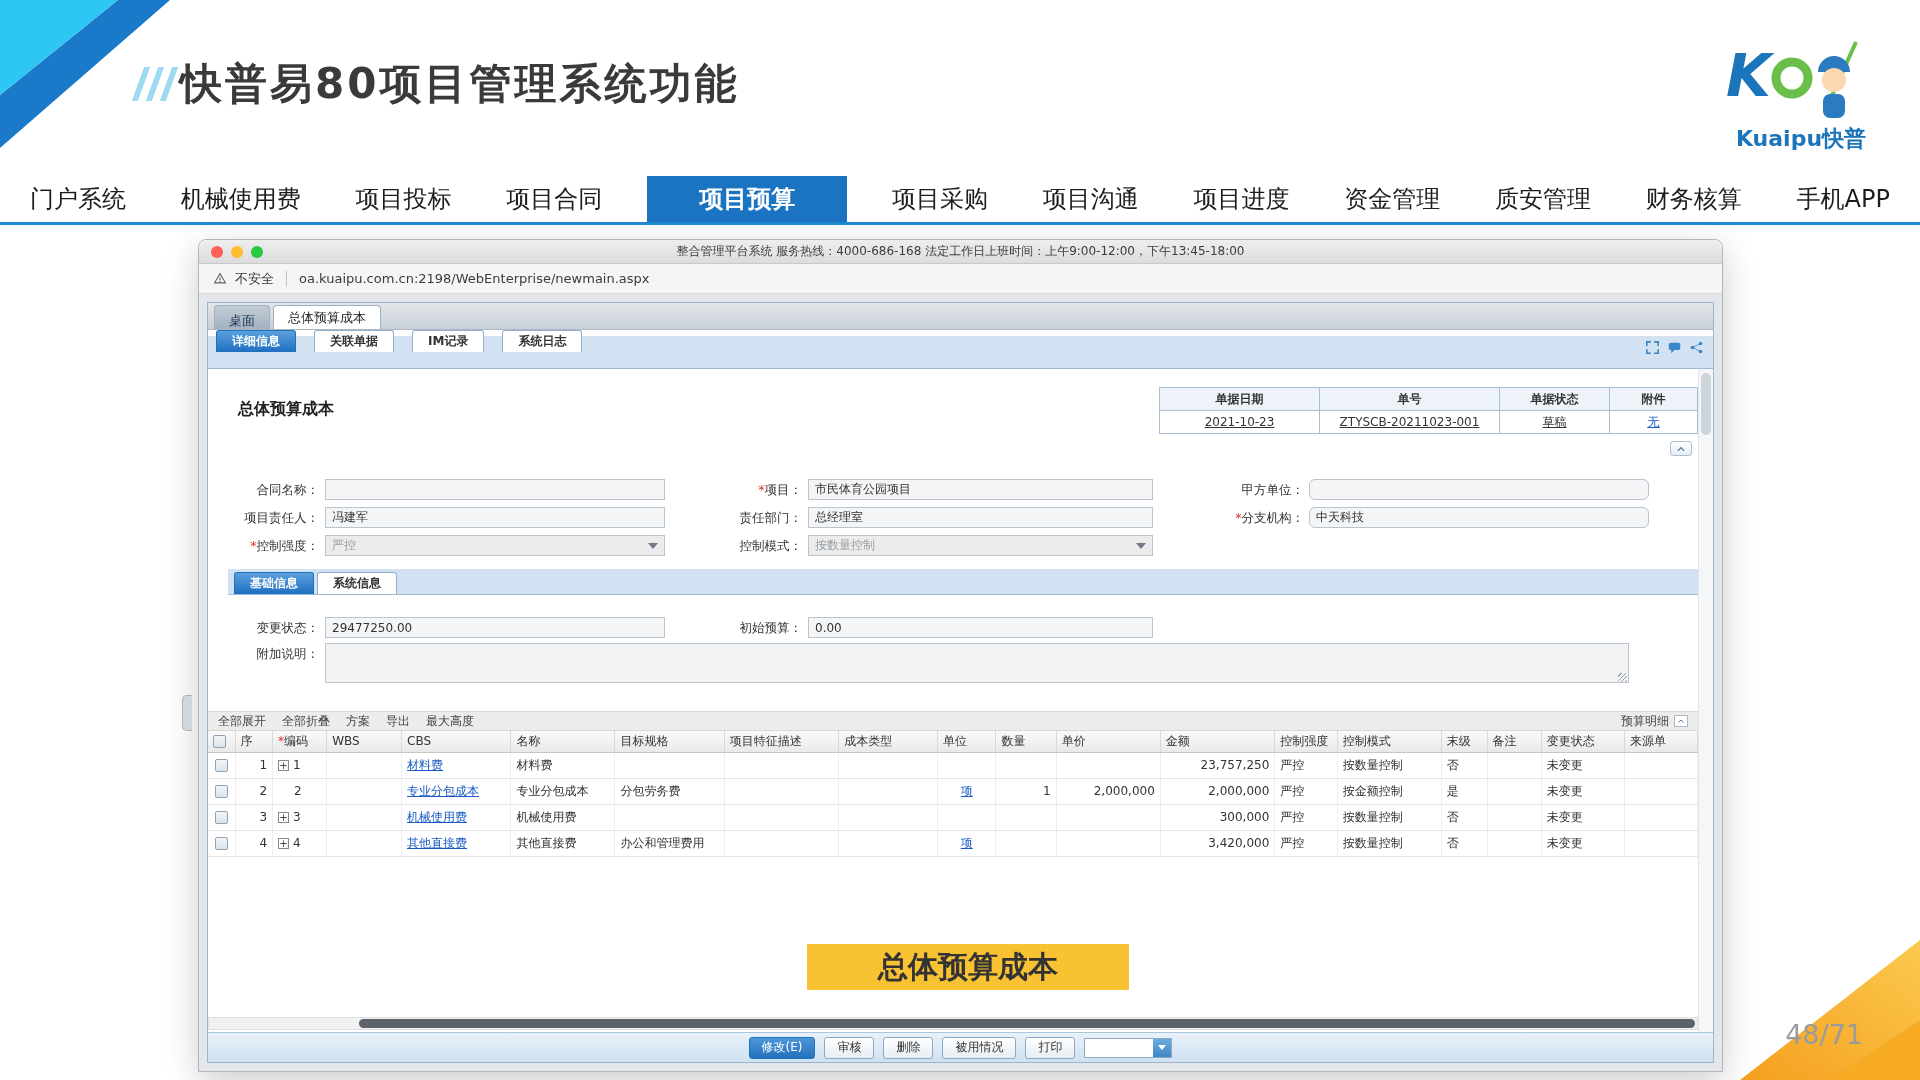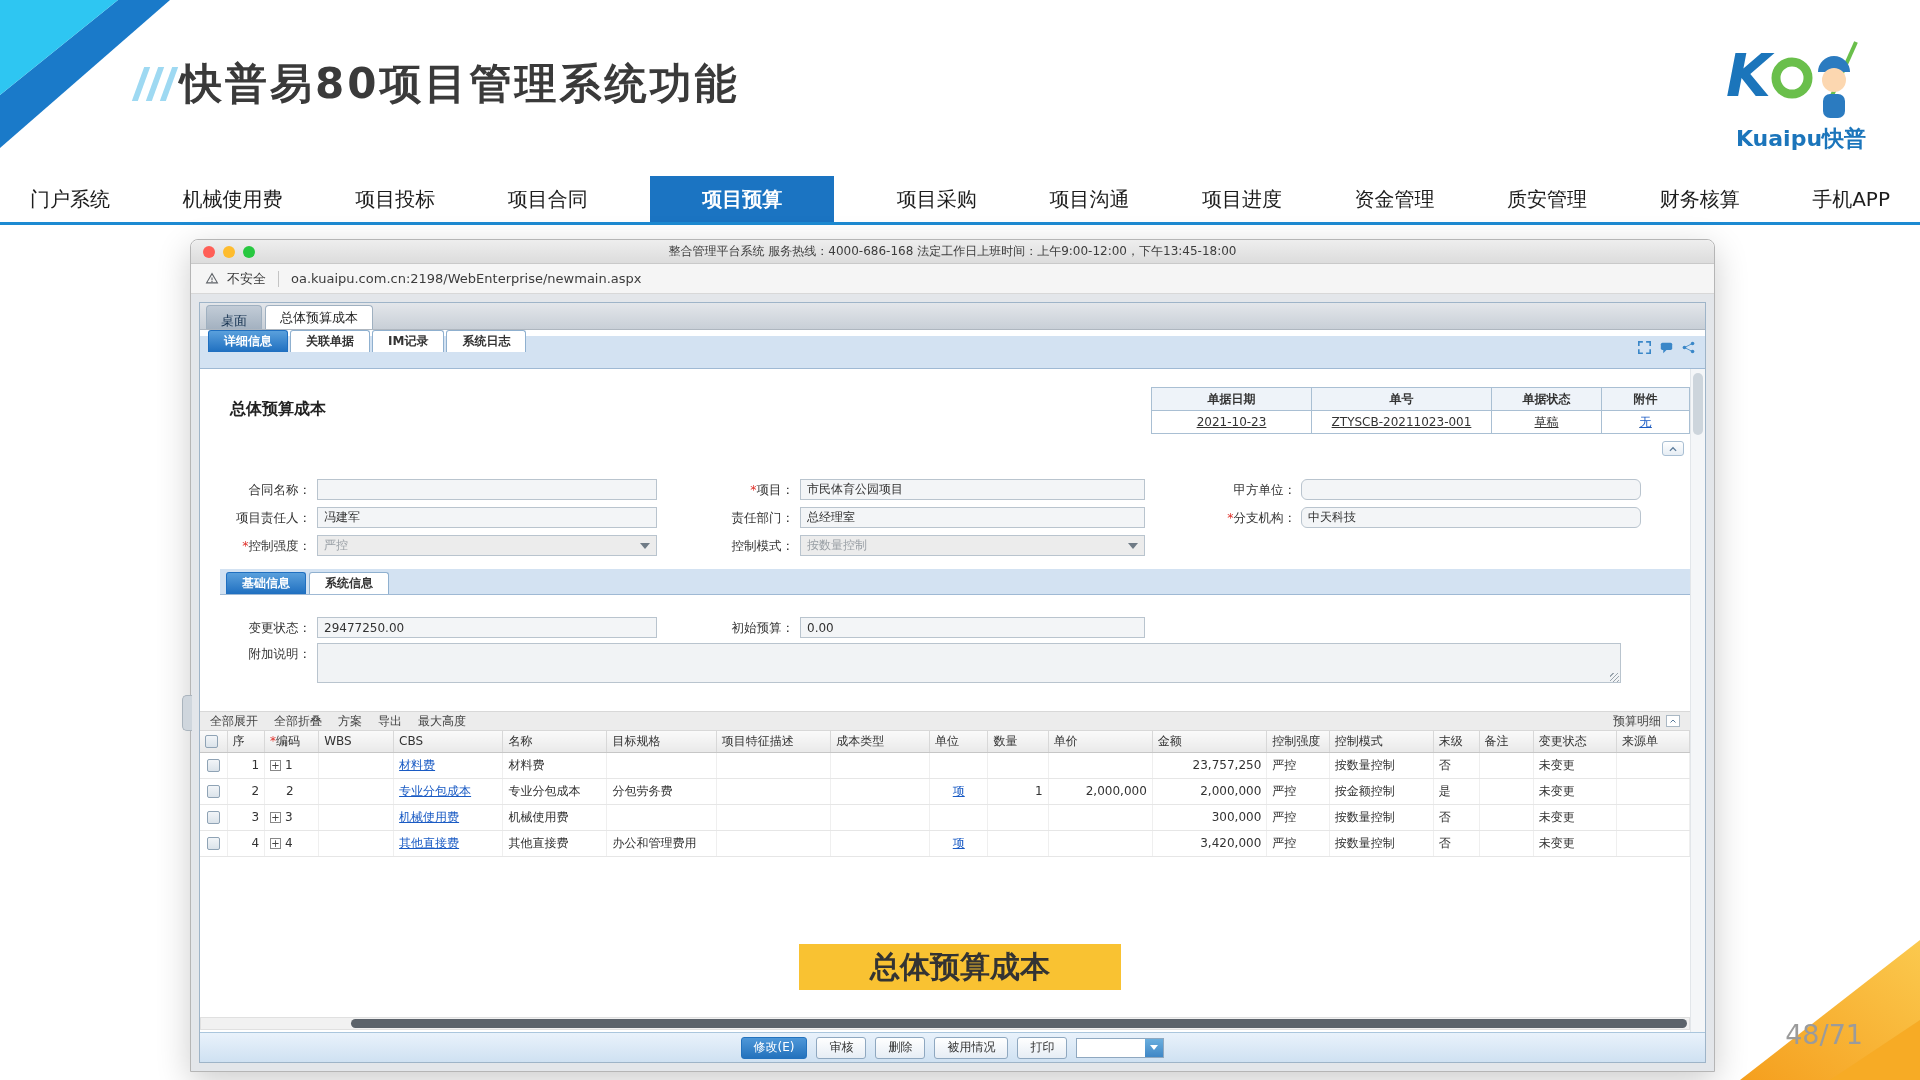"门户系统" .nav-item { font-size: 20px -> 24px }
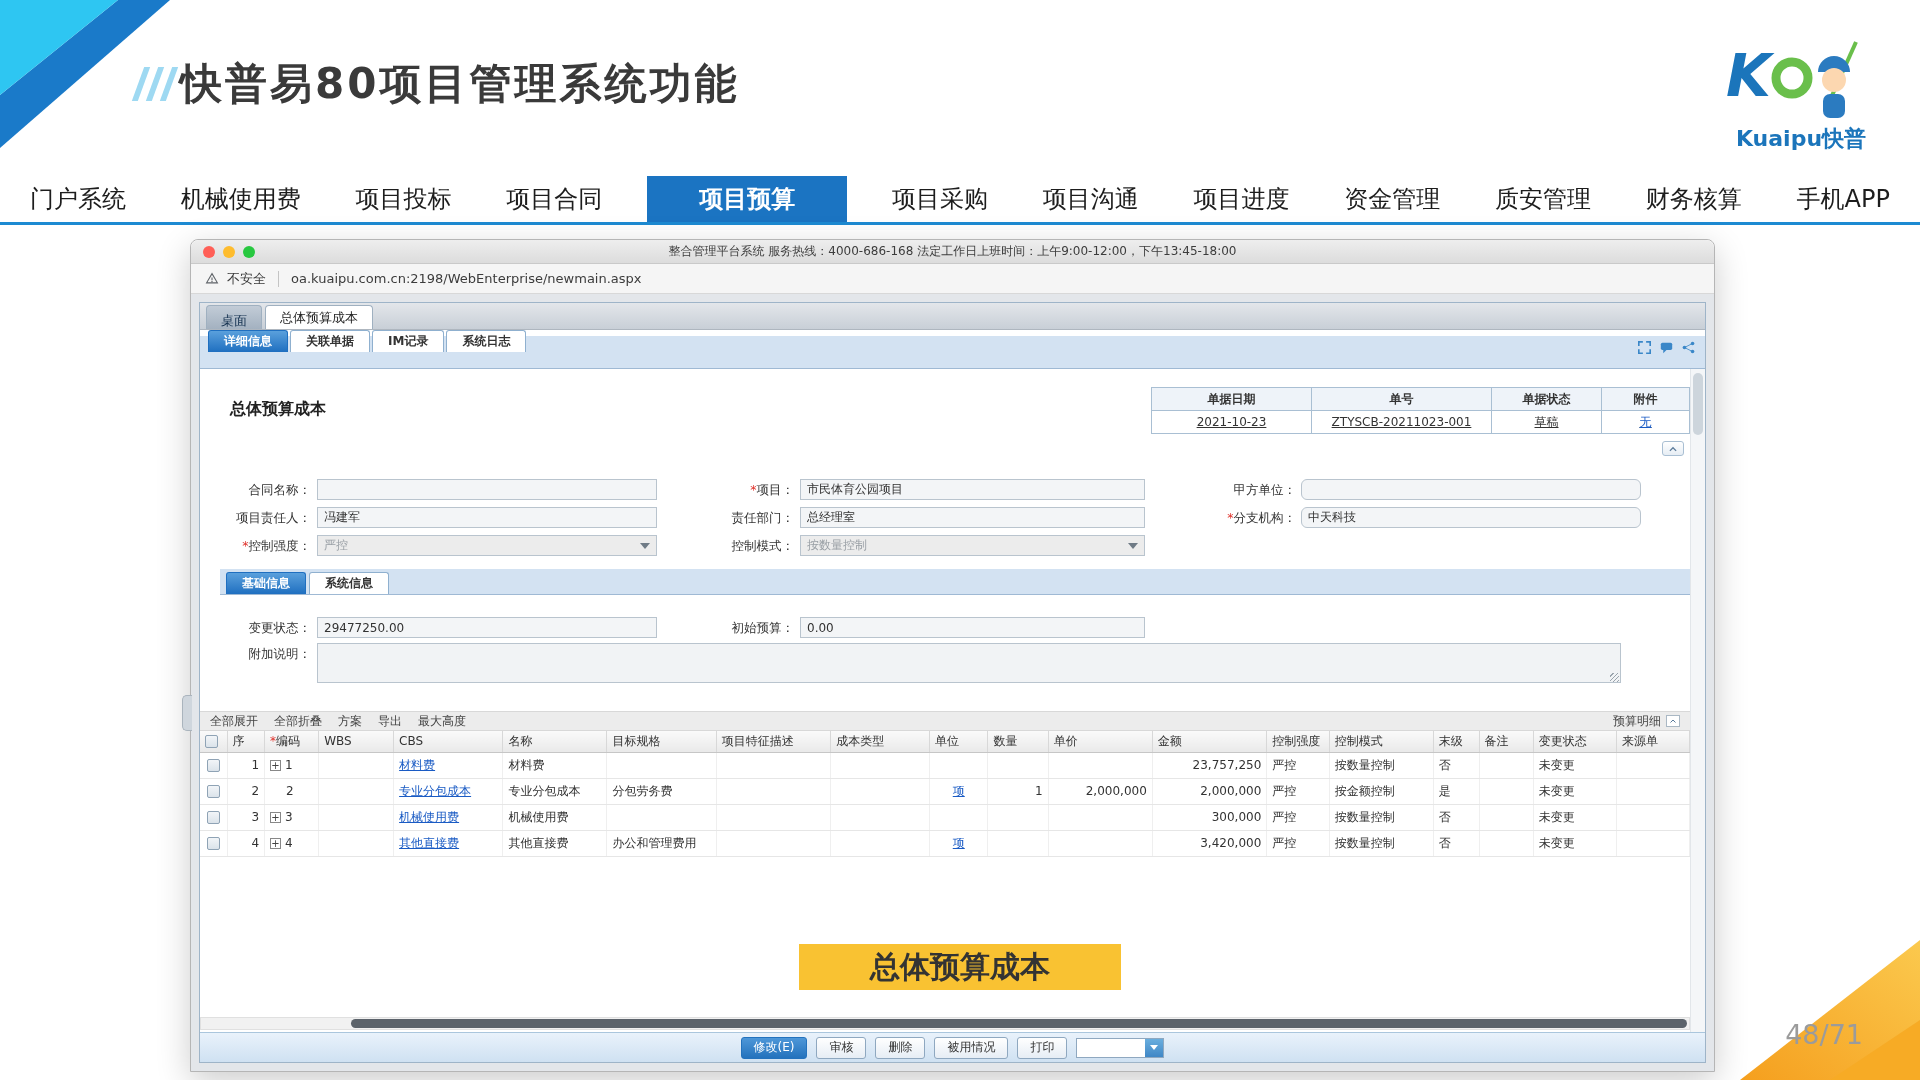"整合管理平台系统 服务热线：4000-686-168" .browser { left: 190px -> 198px }
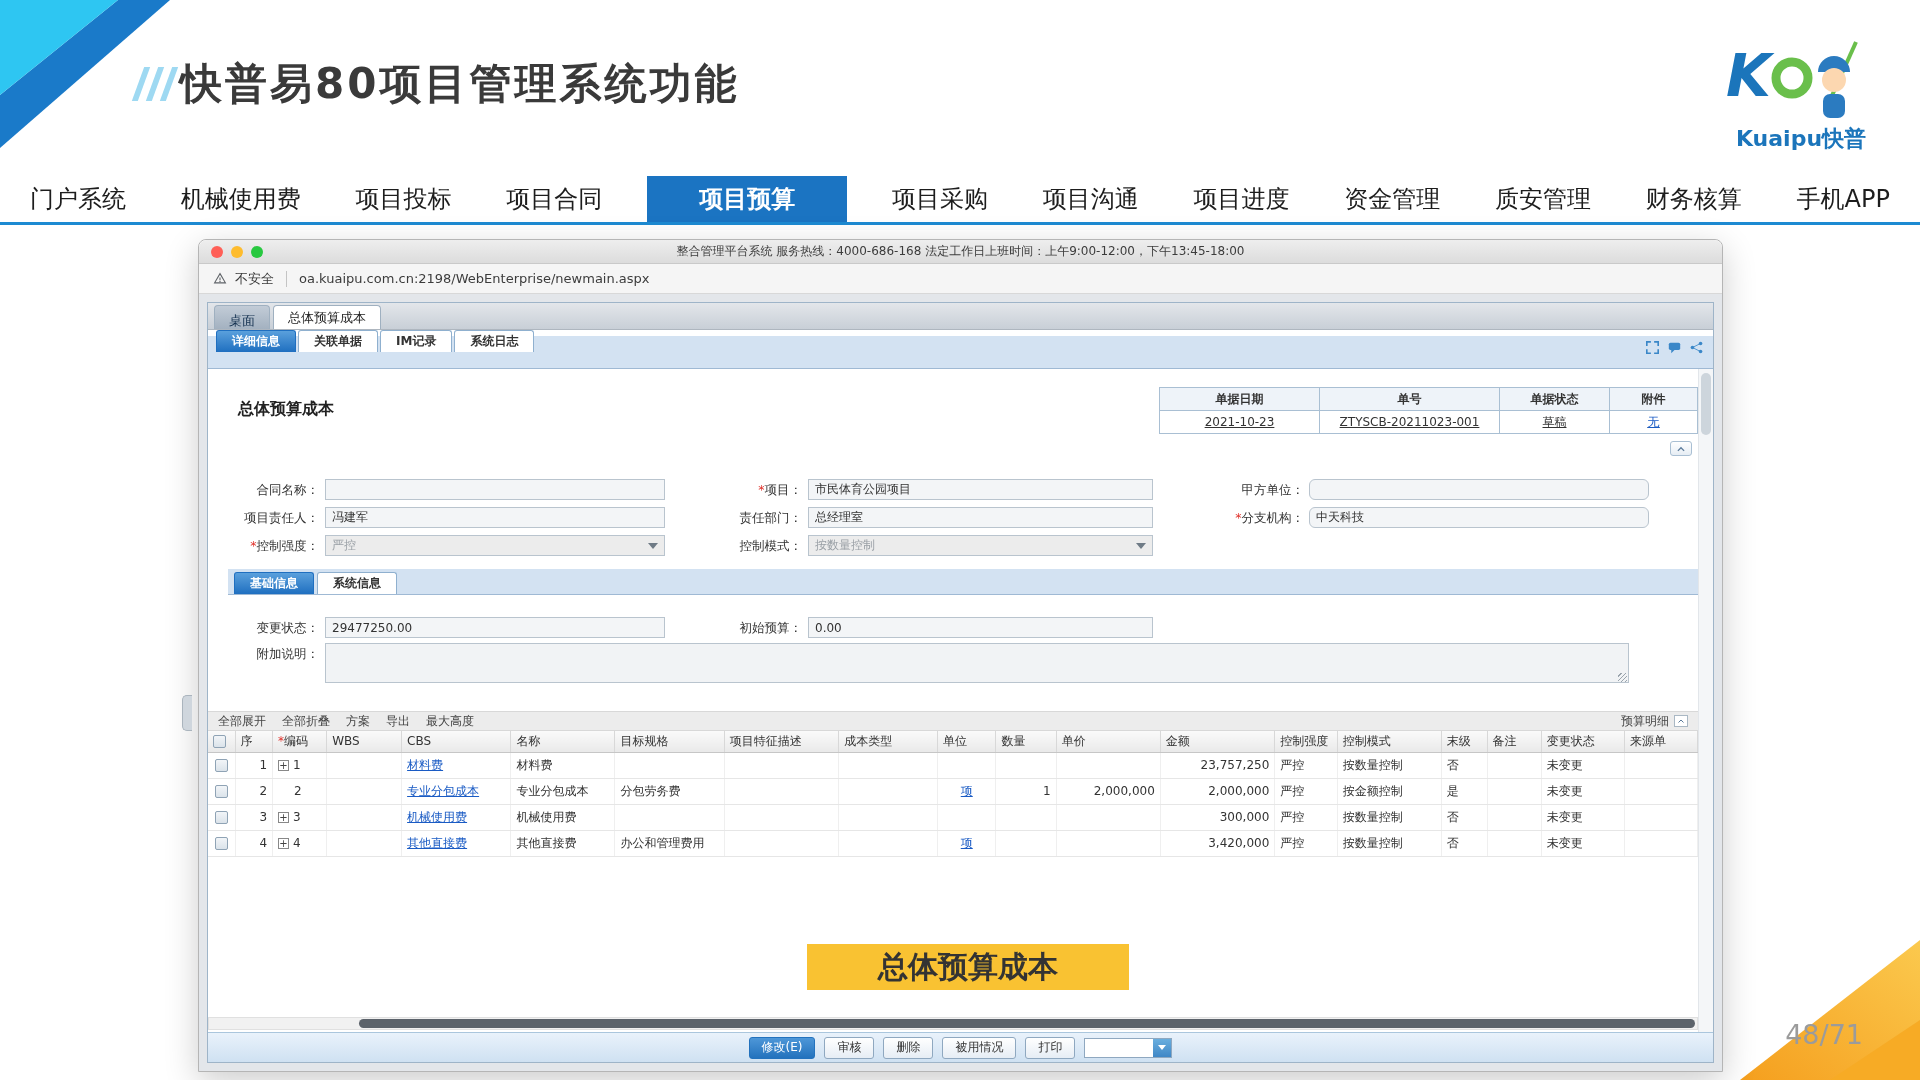"详细信息" .detail-tabs { gap: 2px -> 18px }
